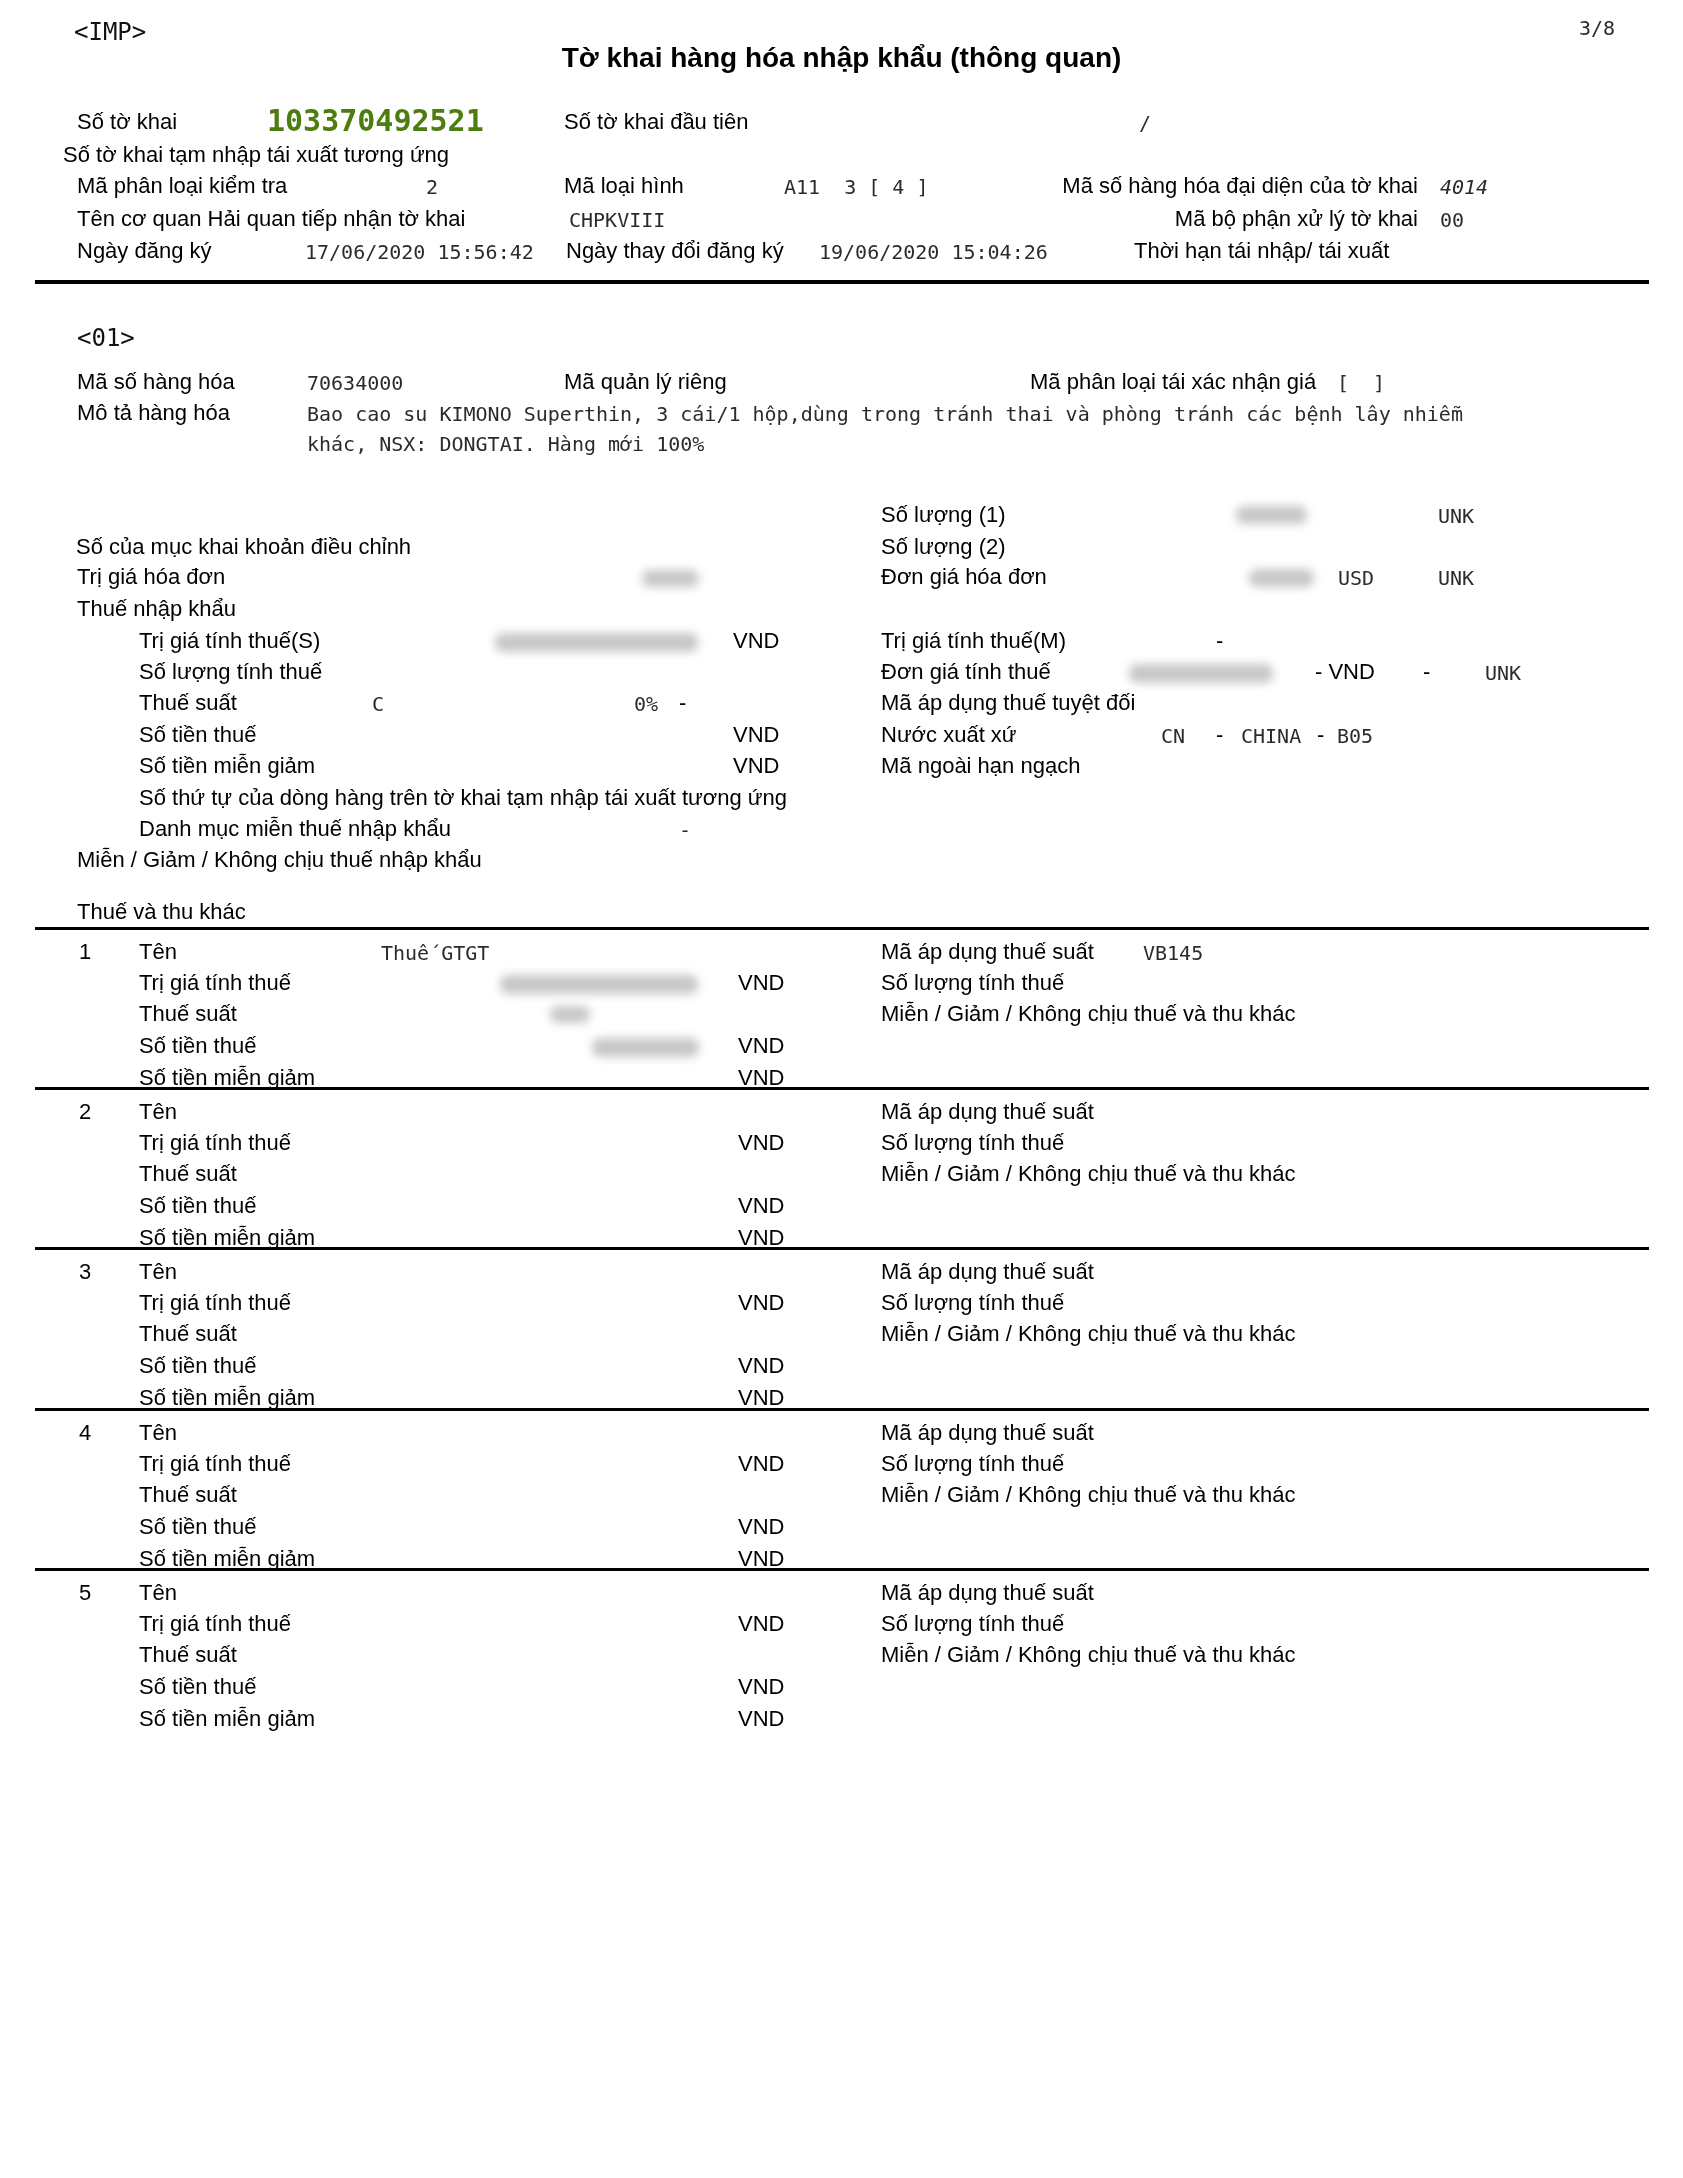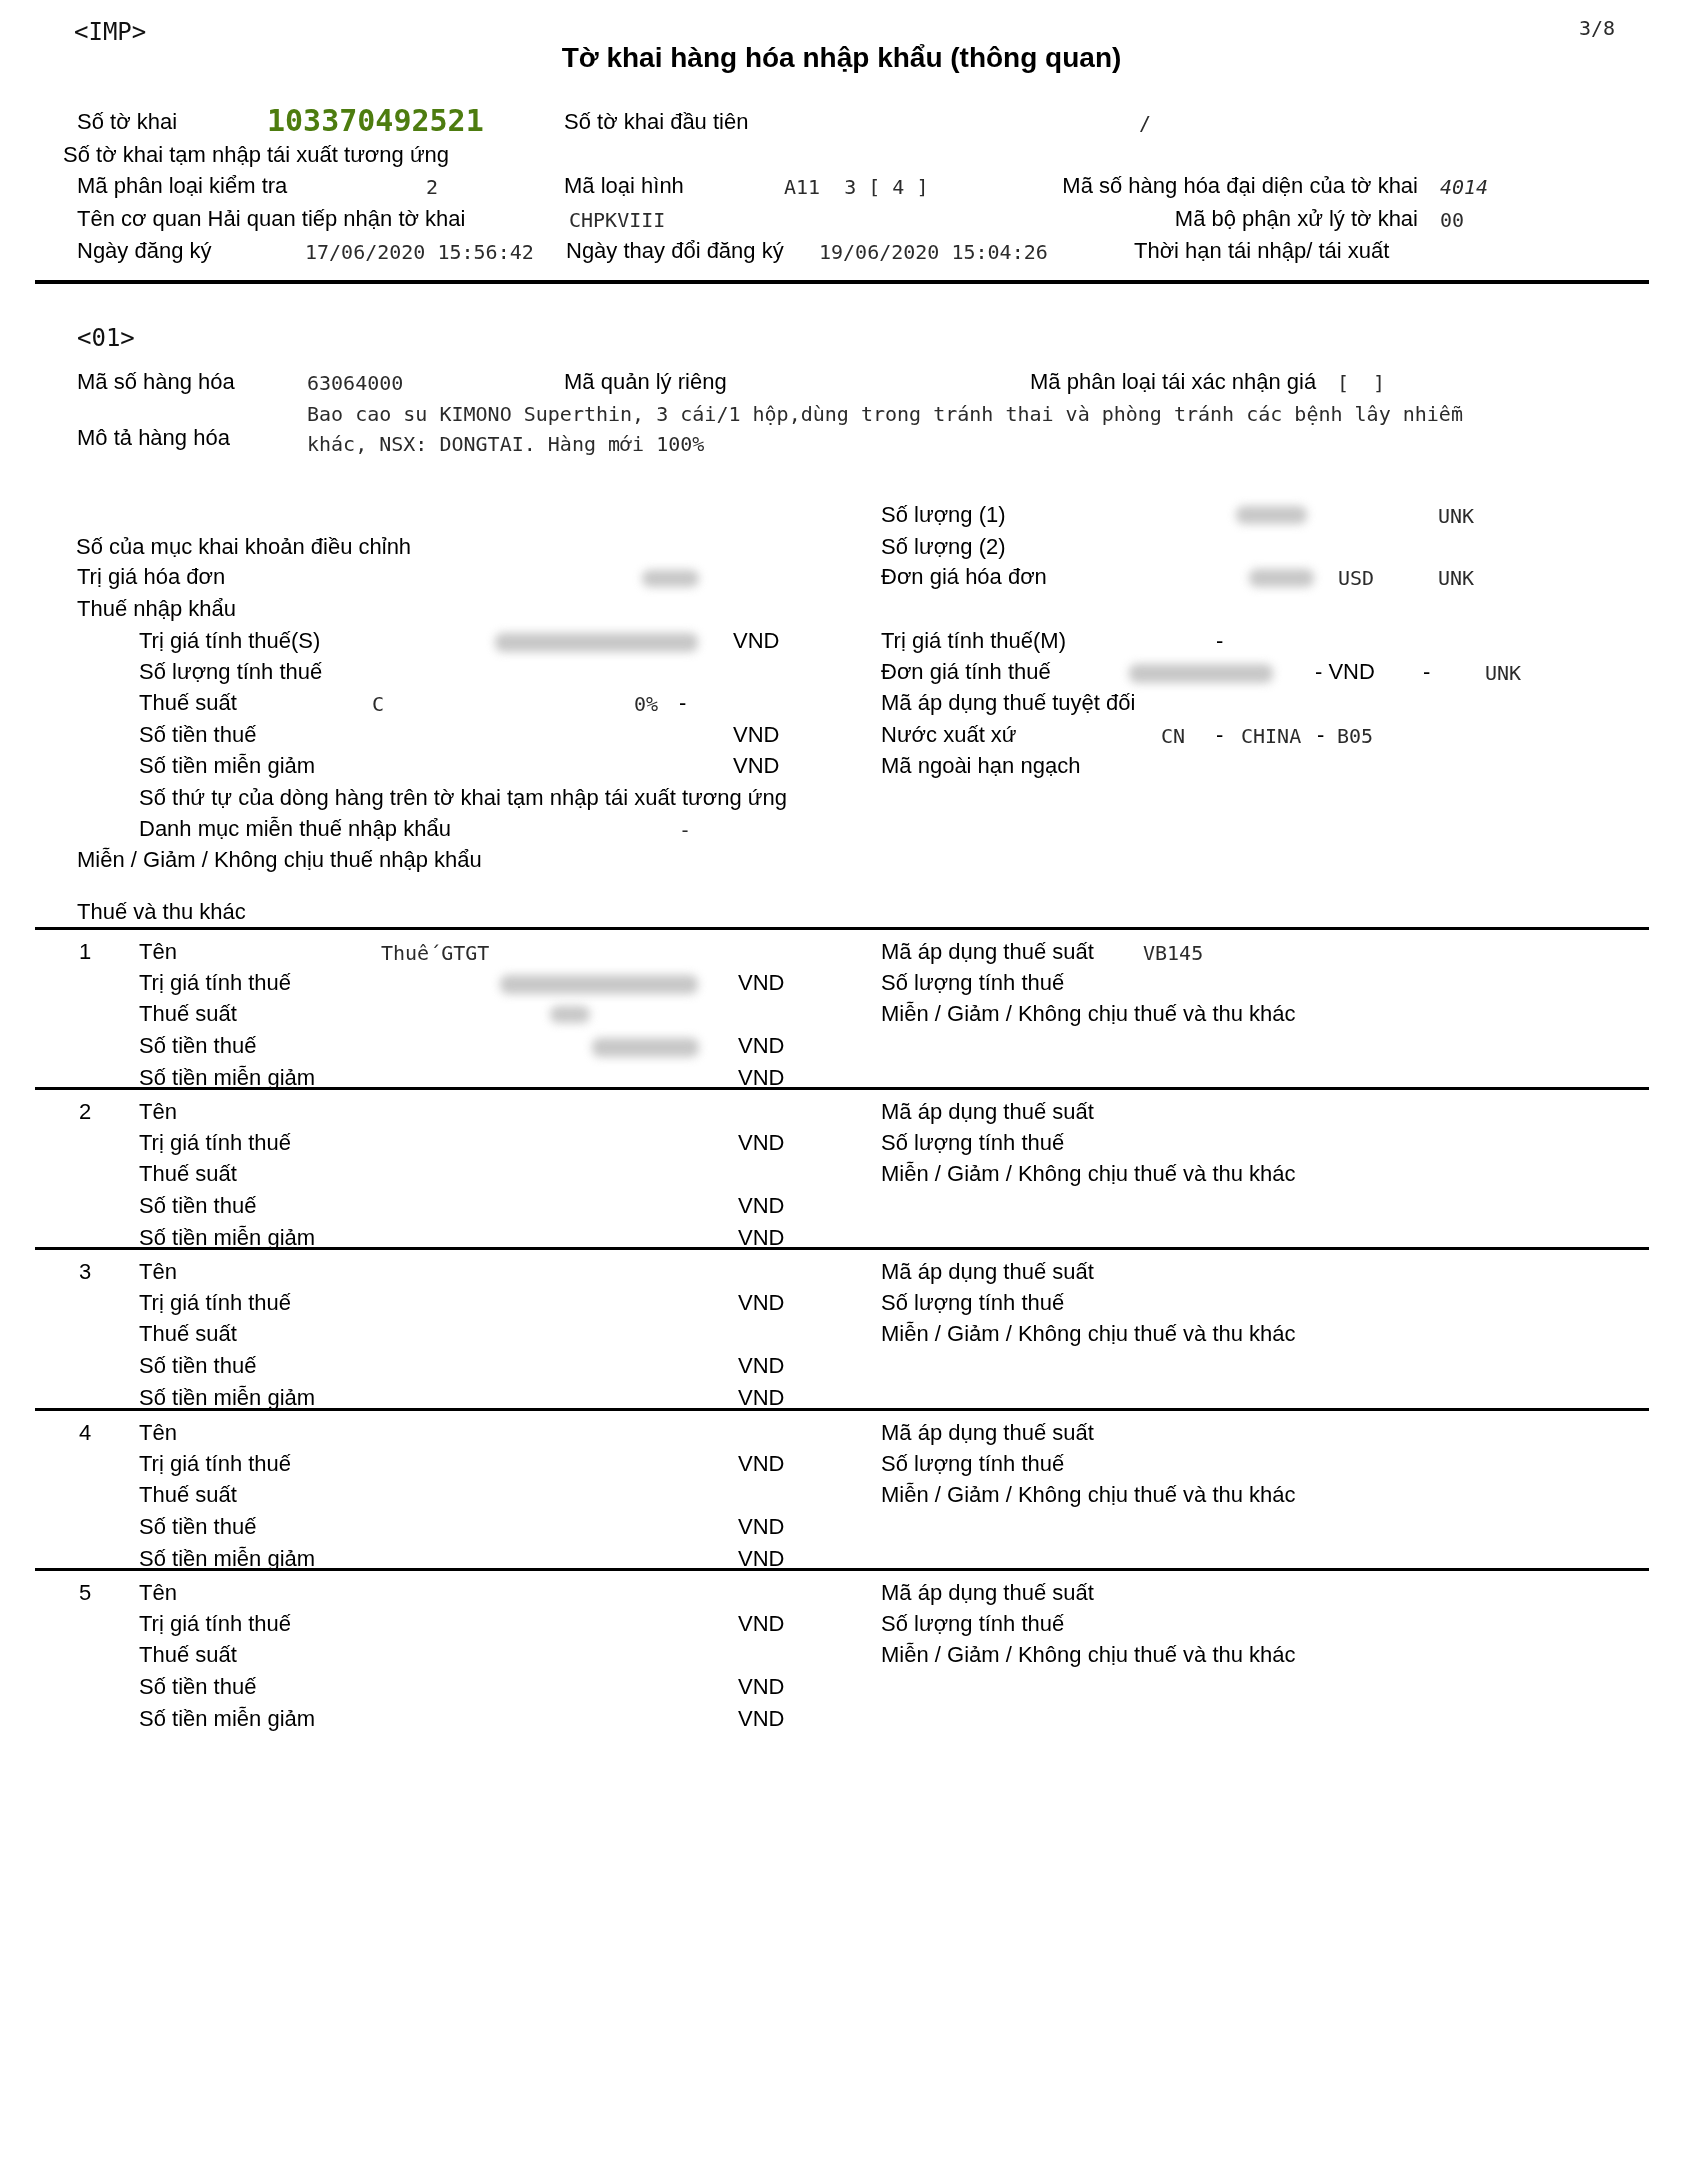"63064000" span.val { text: 63064000 -> 70634000 }
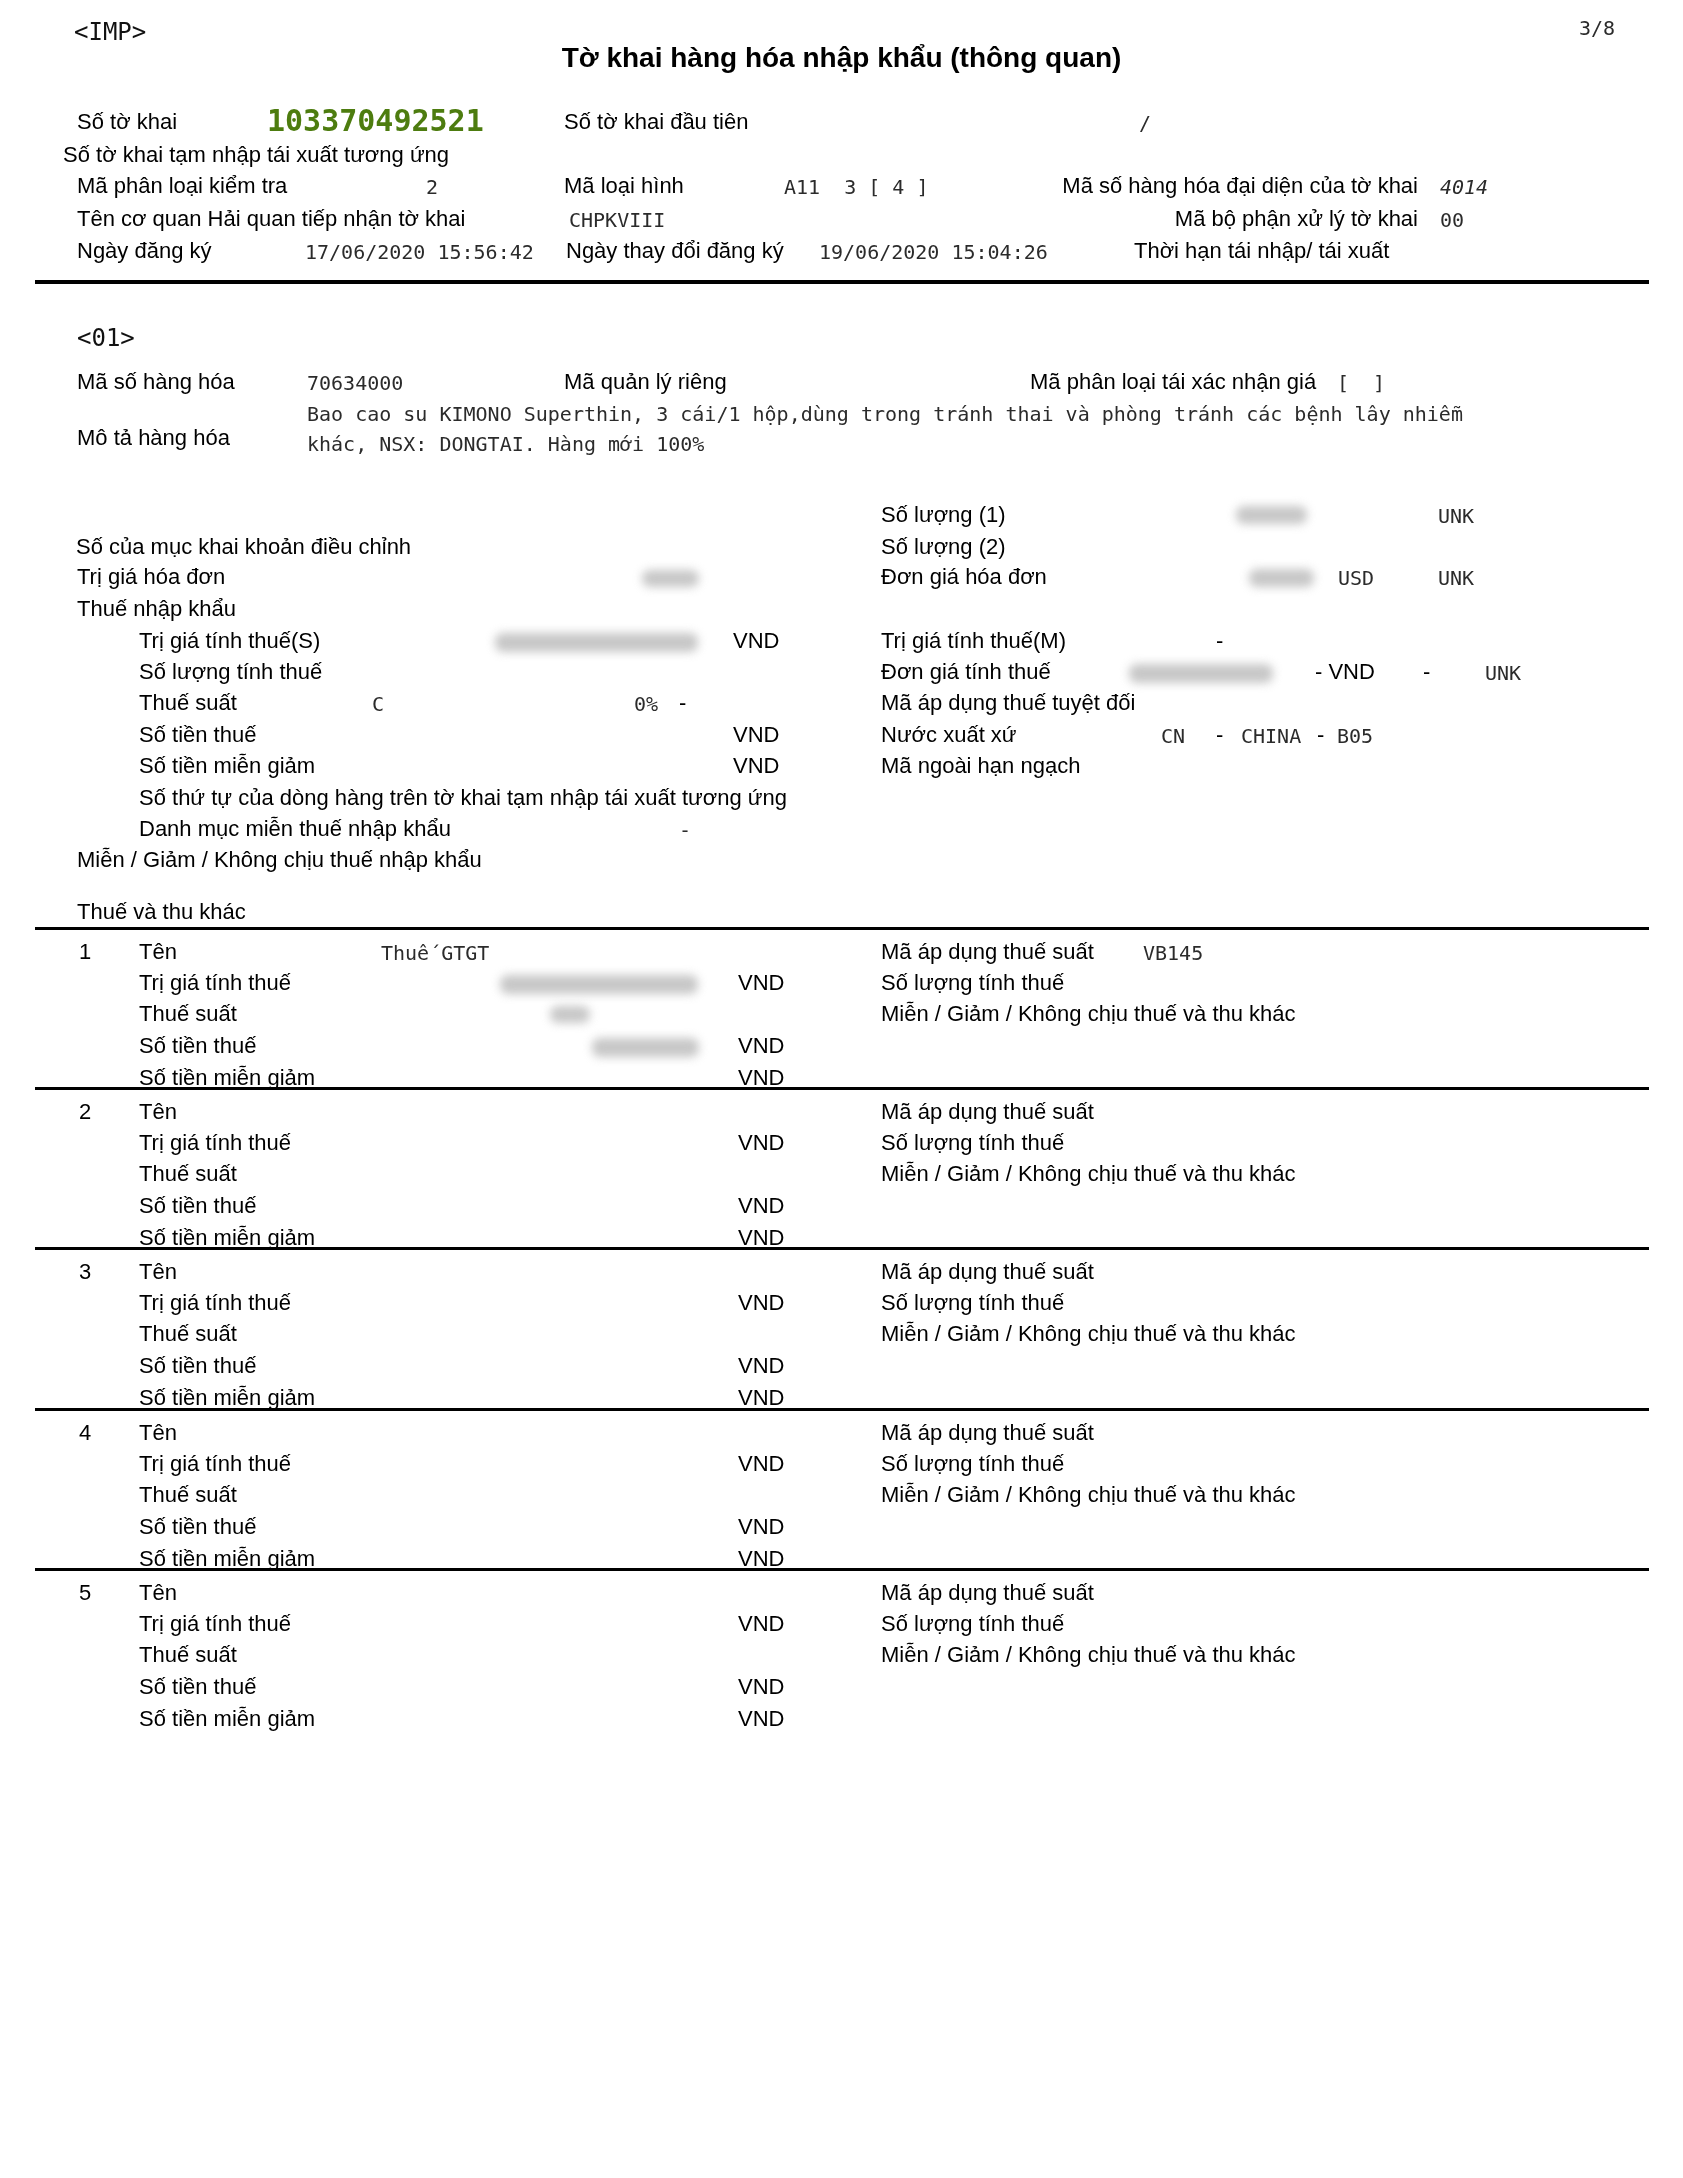"Mô tả hàng hóa" span.lbl { margin-top: 25px -> none }
